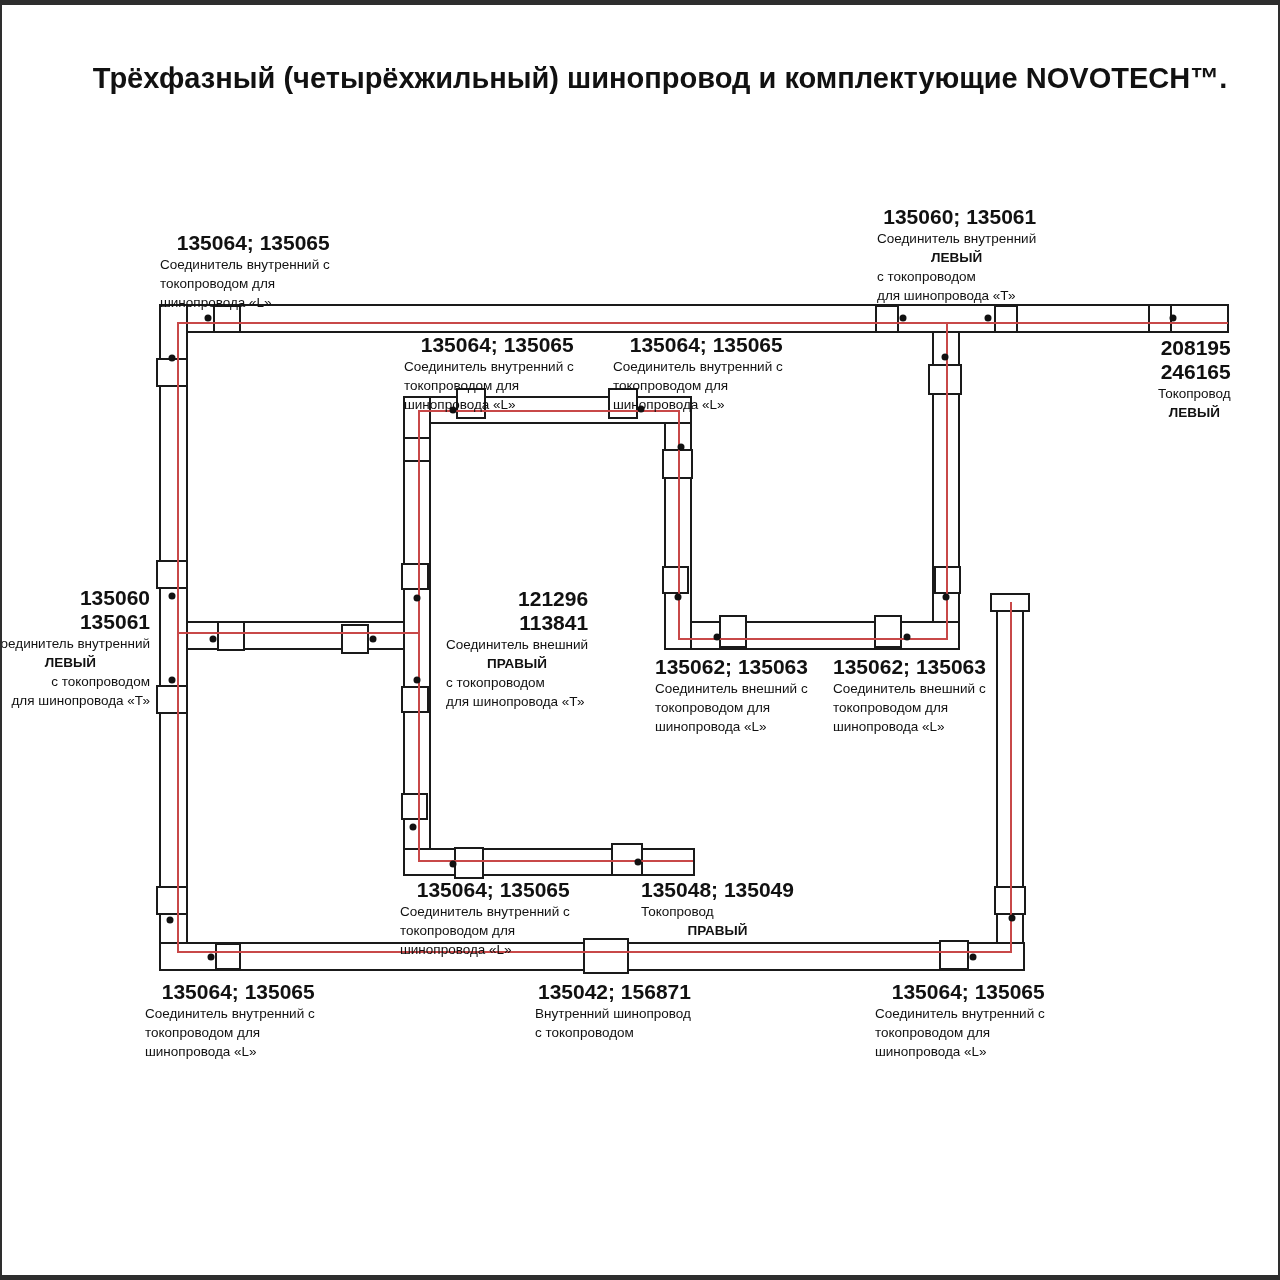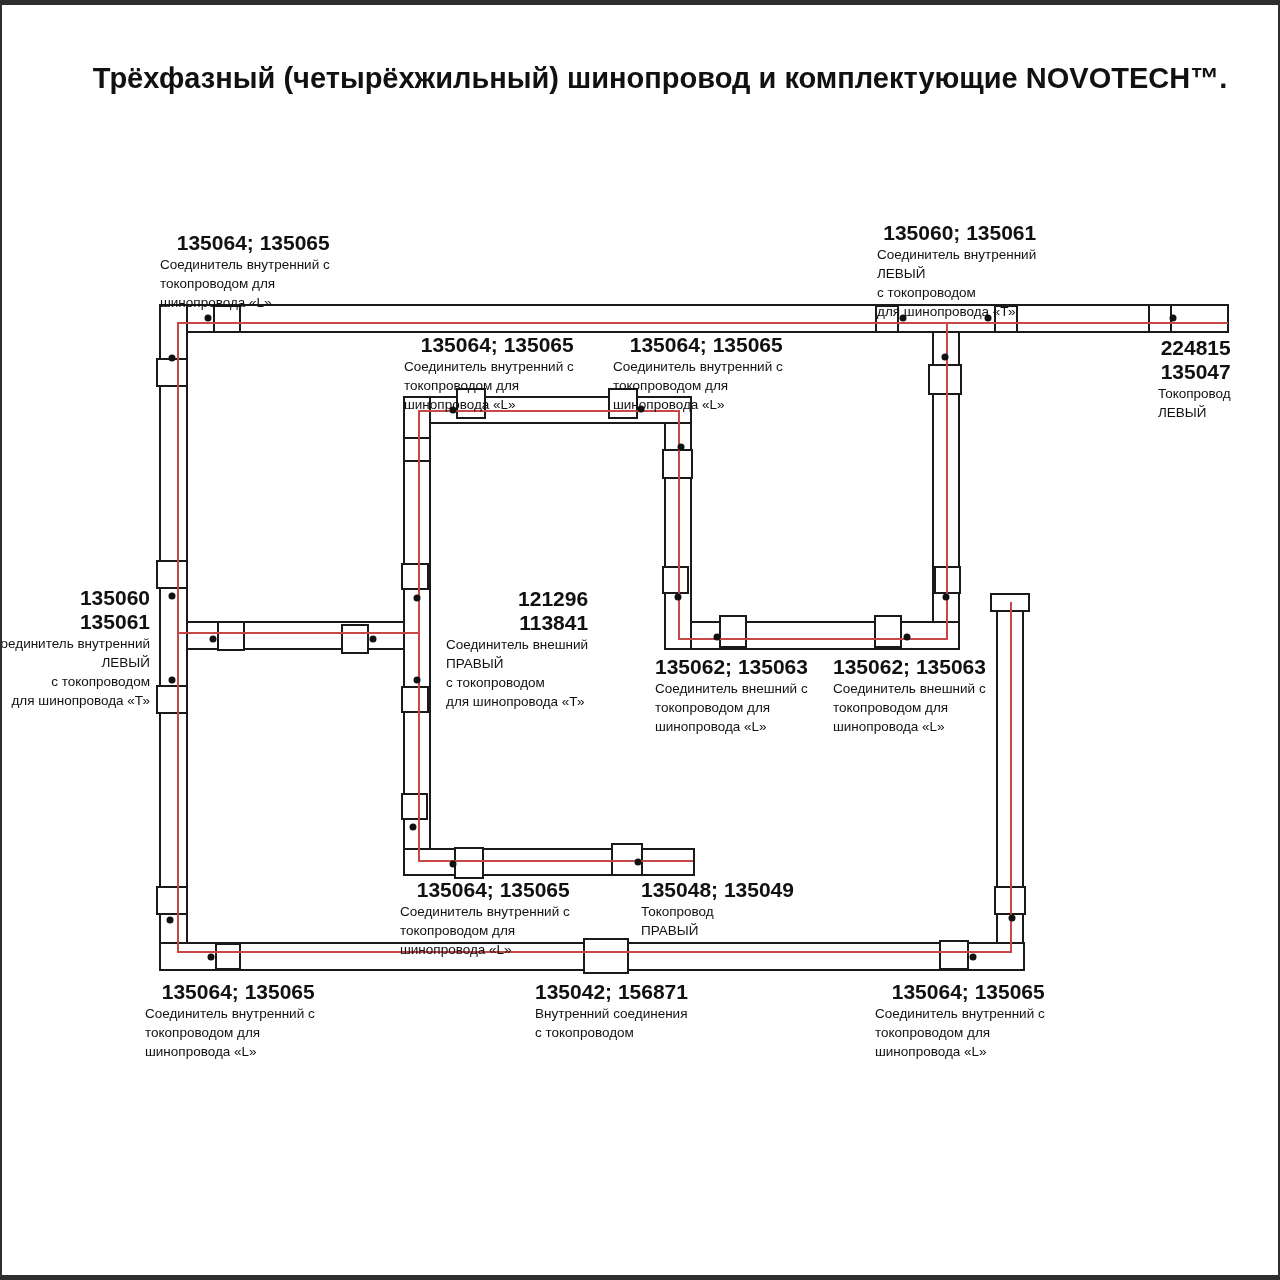"135060; 135061" div.lbl { top: 221px -> 205px }
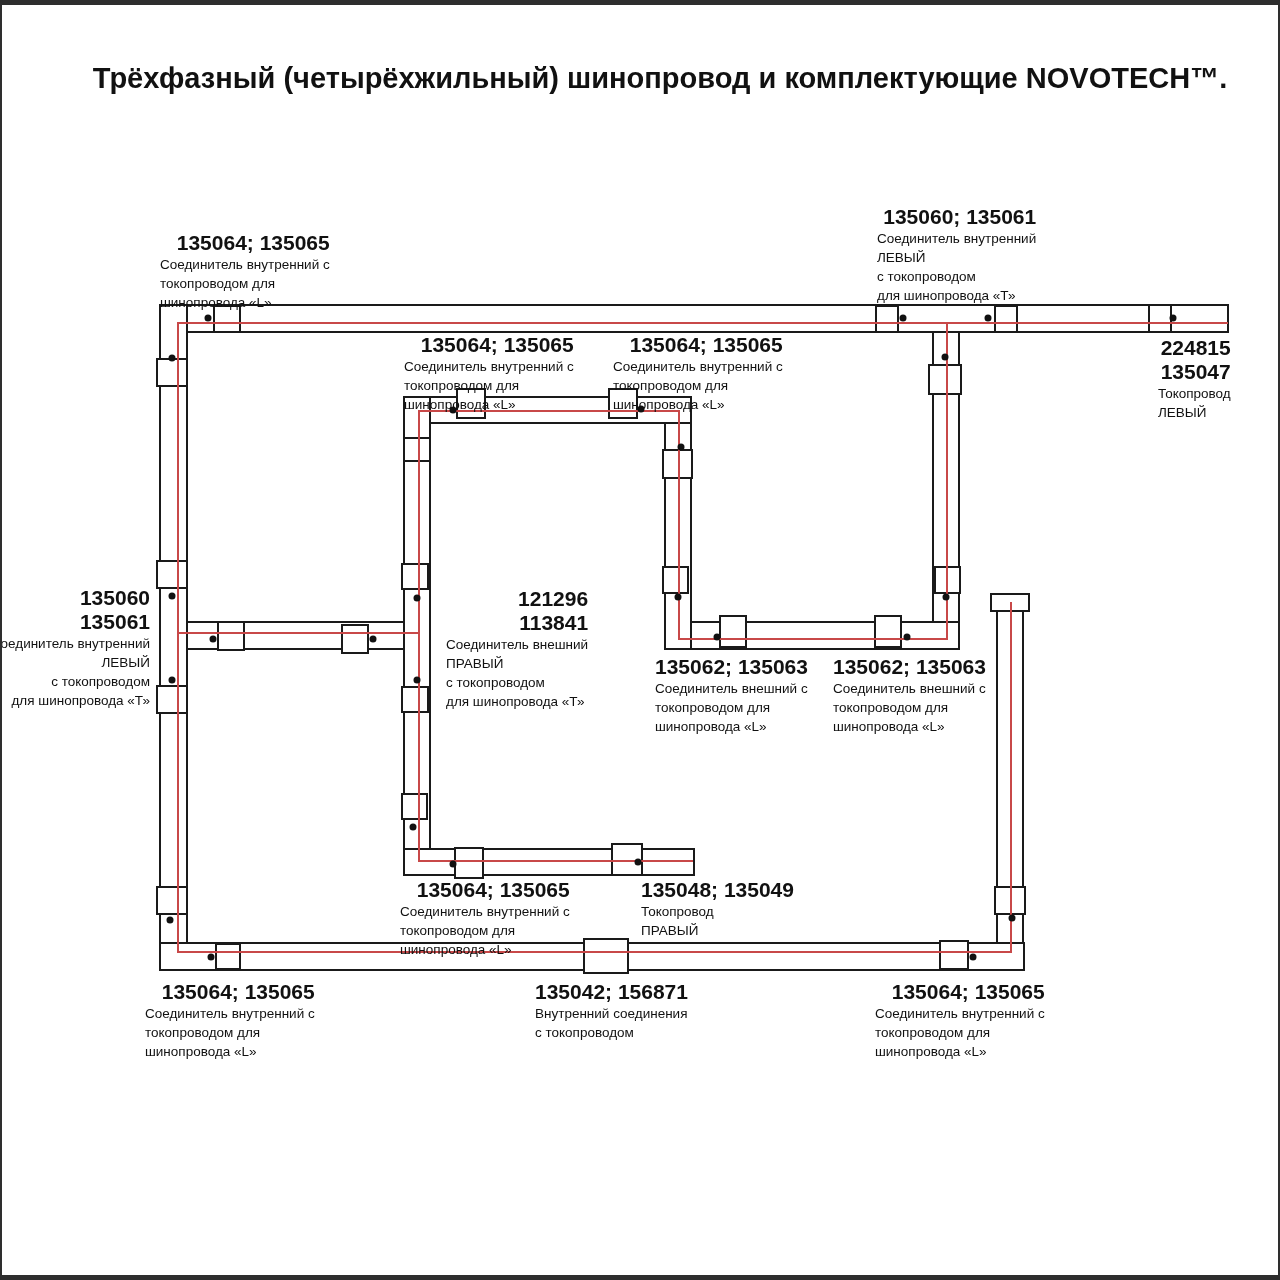"ЛЕВЫЙ" .lbl .d.b { font-weight: normal -> bold; text-align: none -> center }
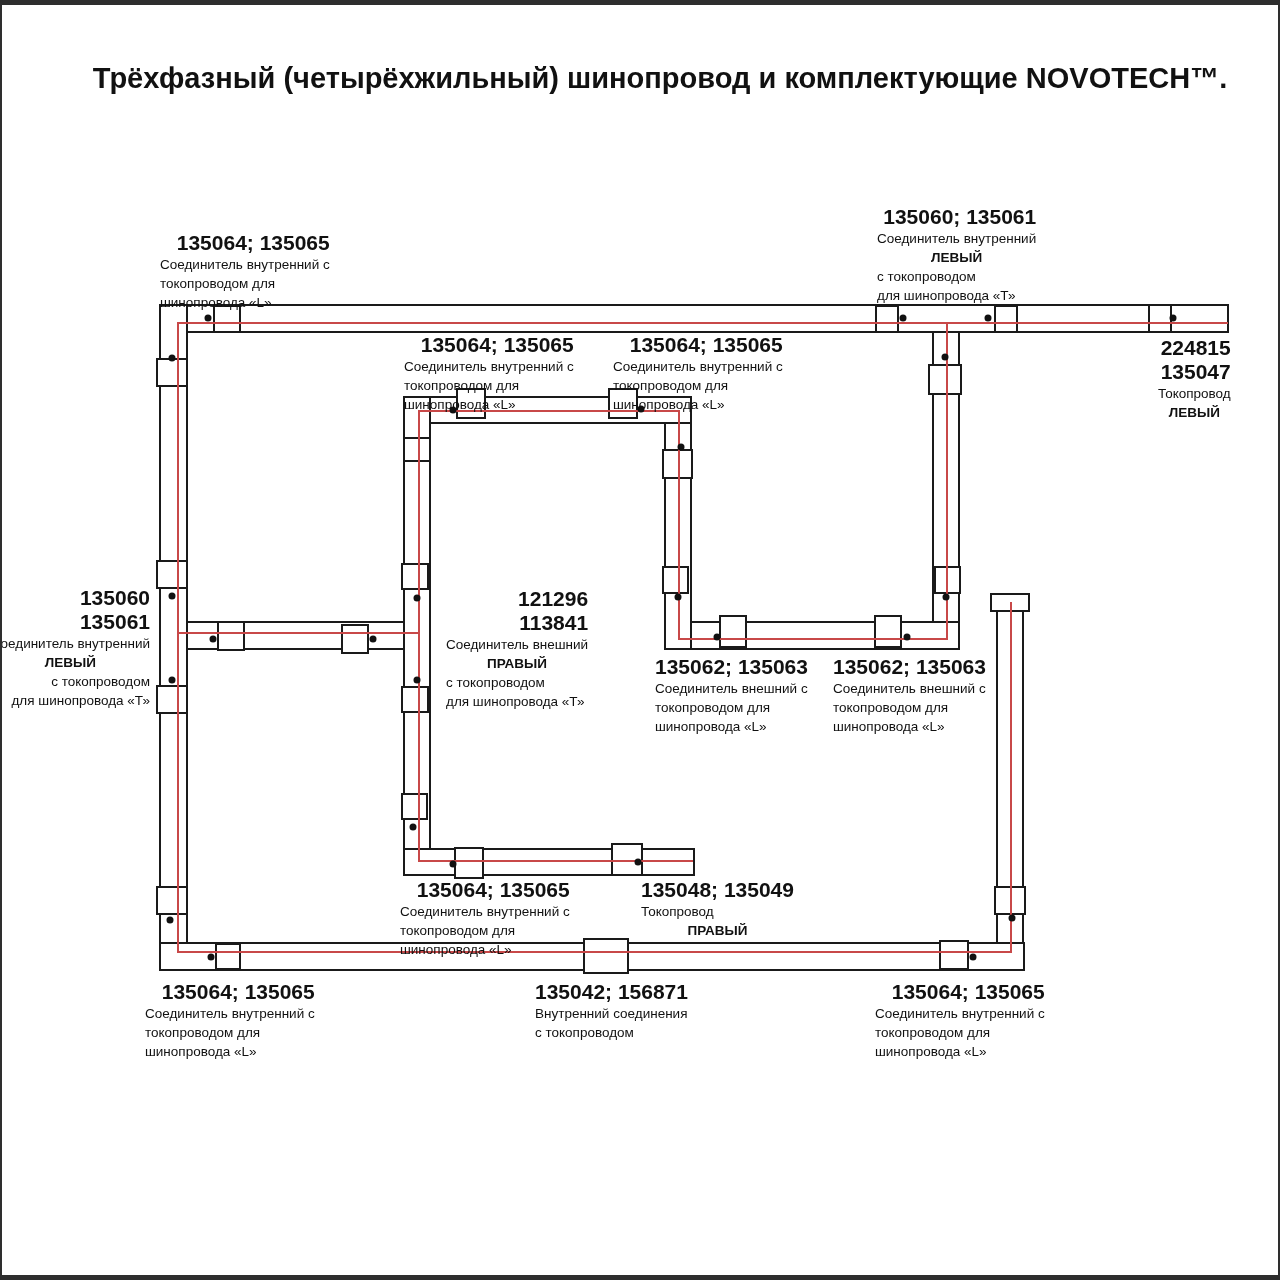"224815" div.num { text: 224815 -> 208195 }
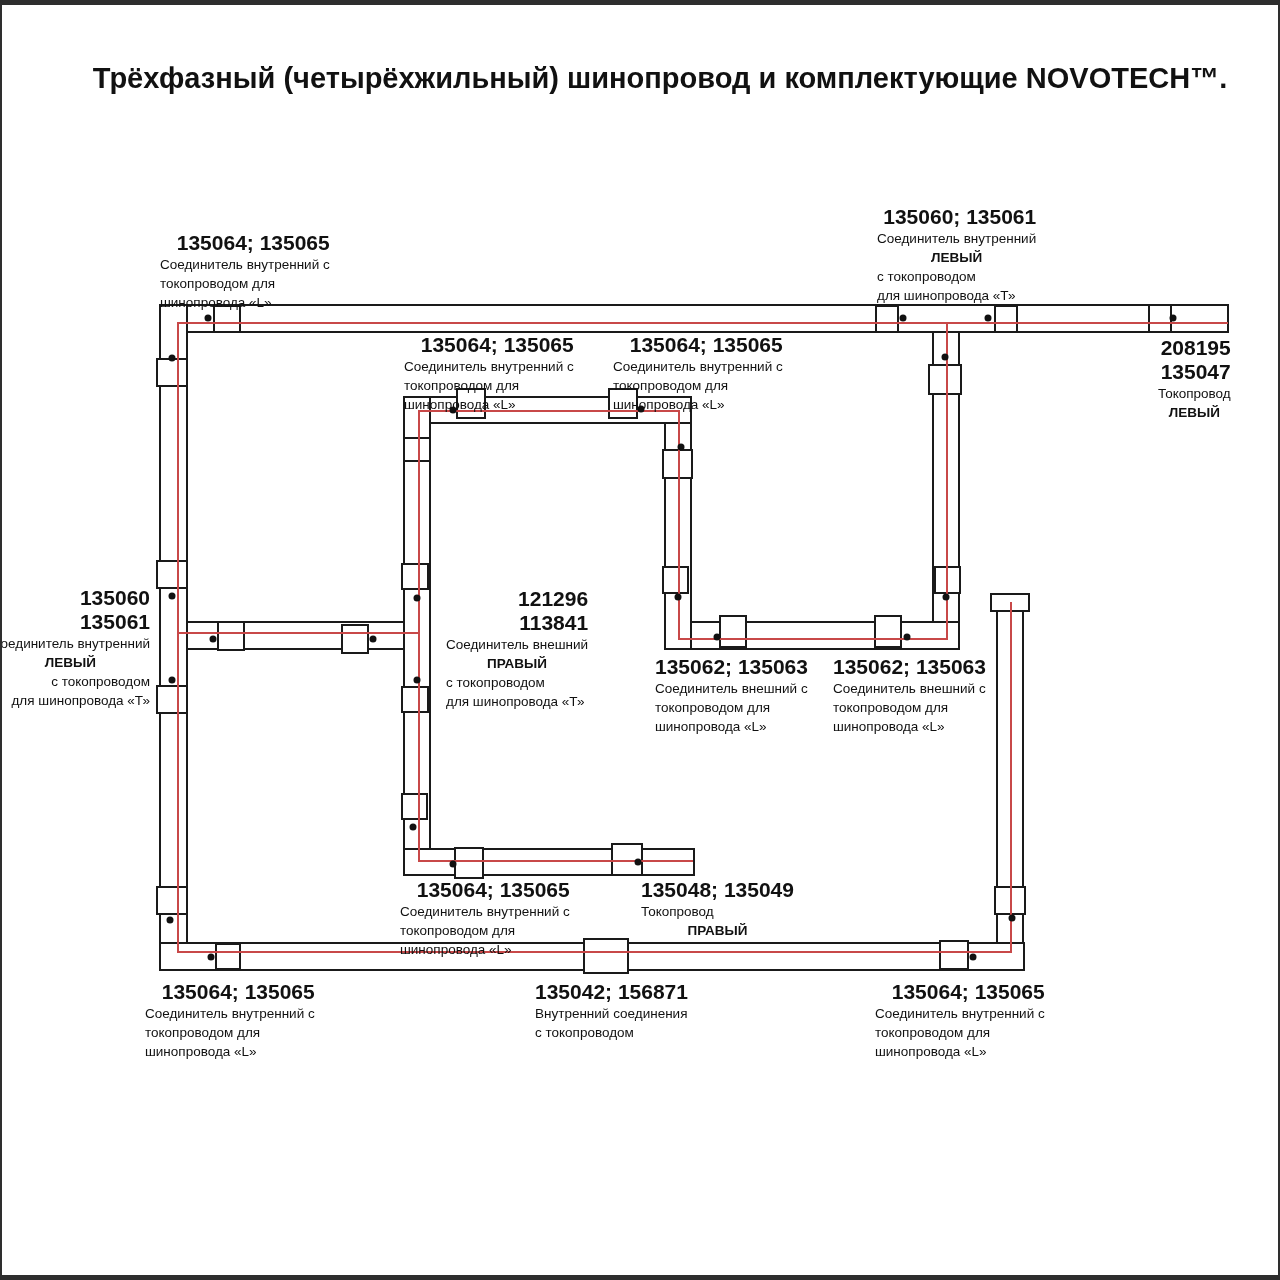"135047" div.num { text: 135047 -> 246165 }
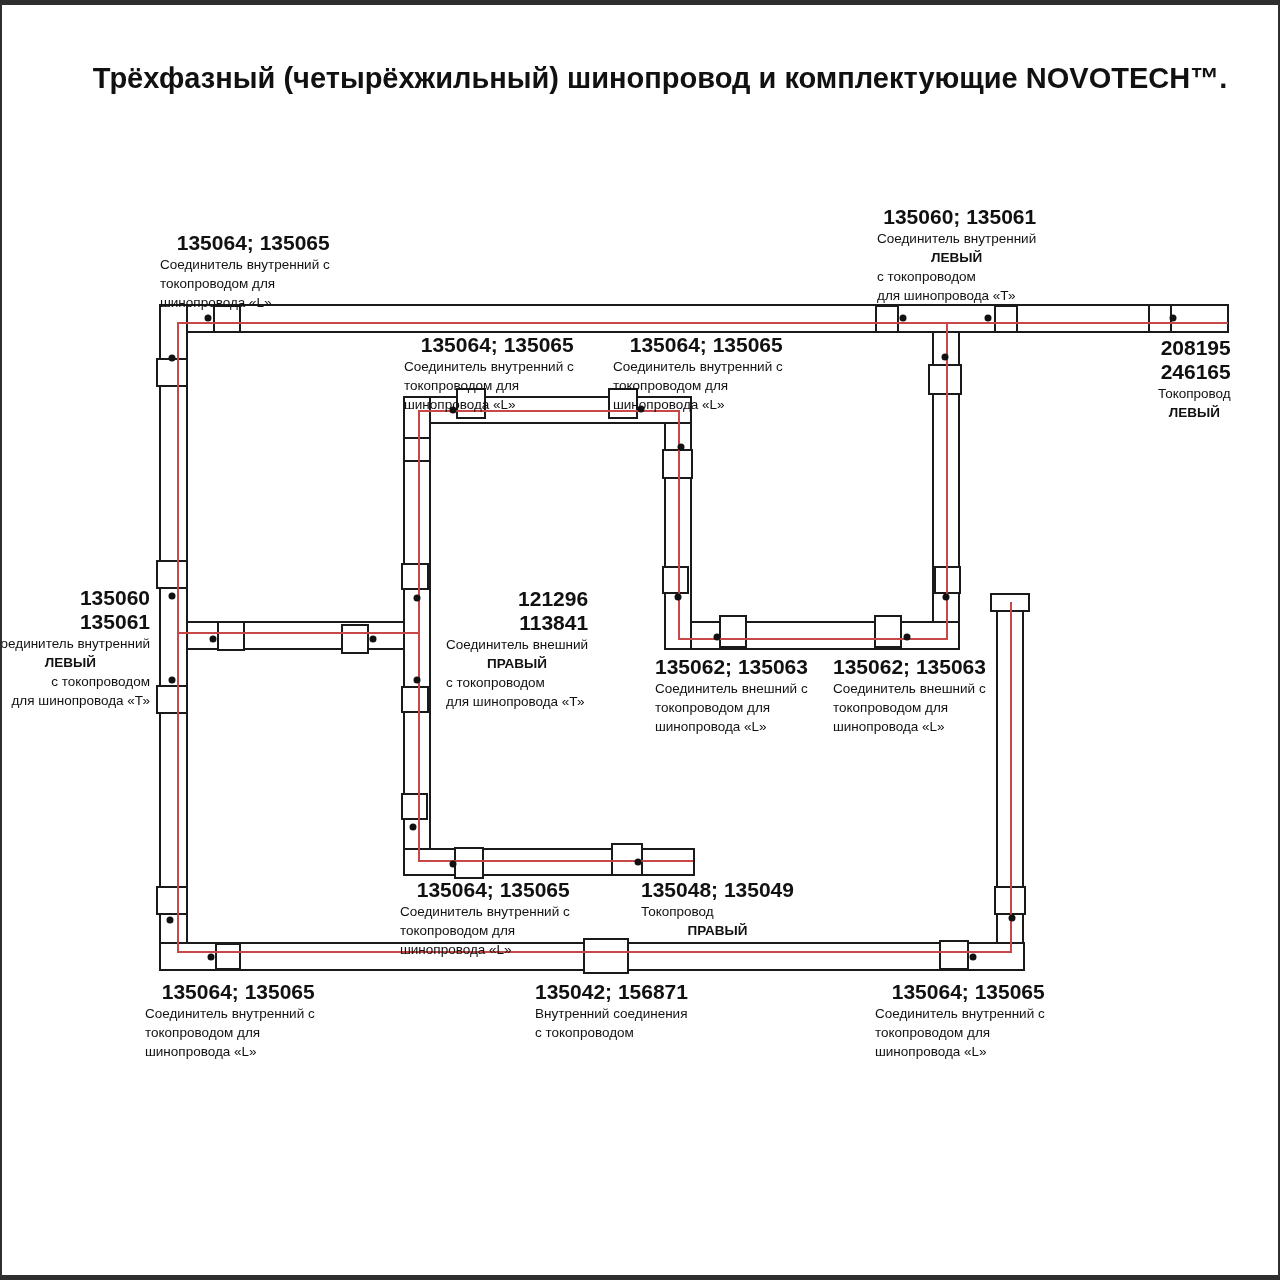"Внутренний соединения" div.d { text: соединения -> шинопровод }
